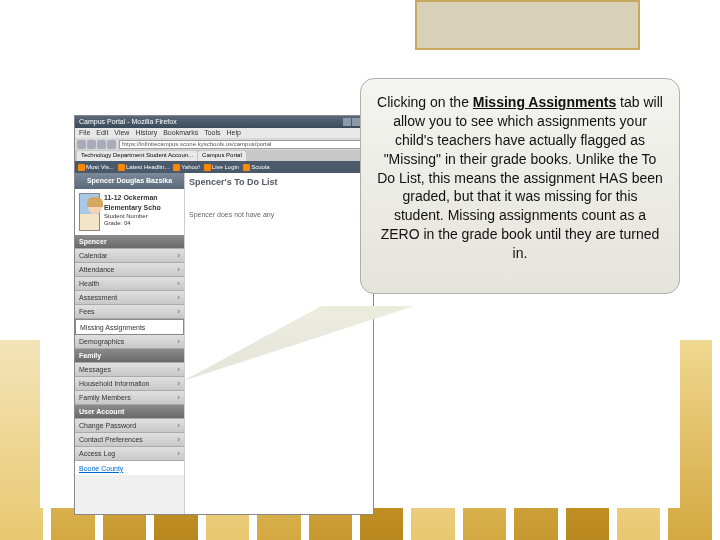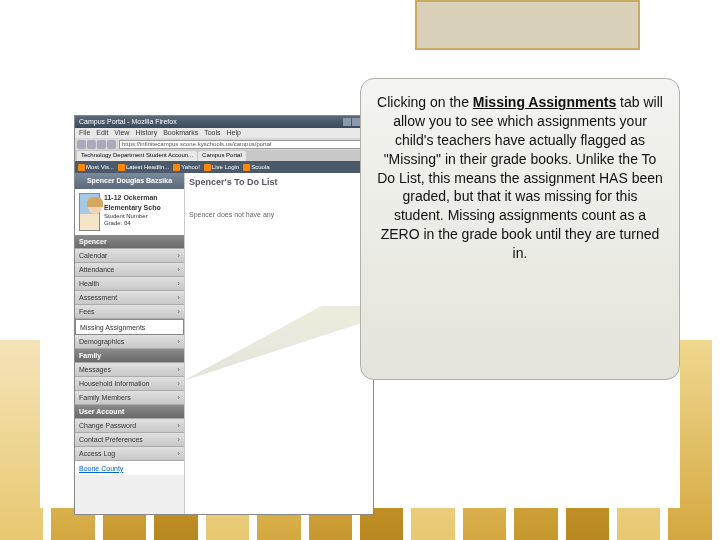"Clicking on the Missing Assignments" .callout { height: 302px -> 216px }
